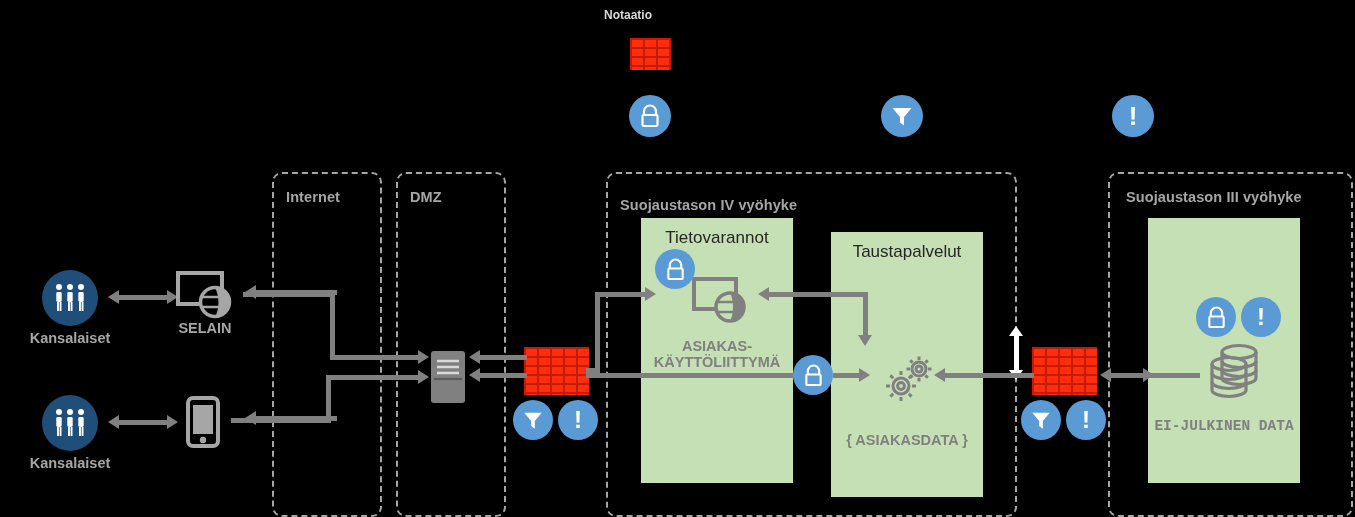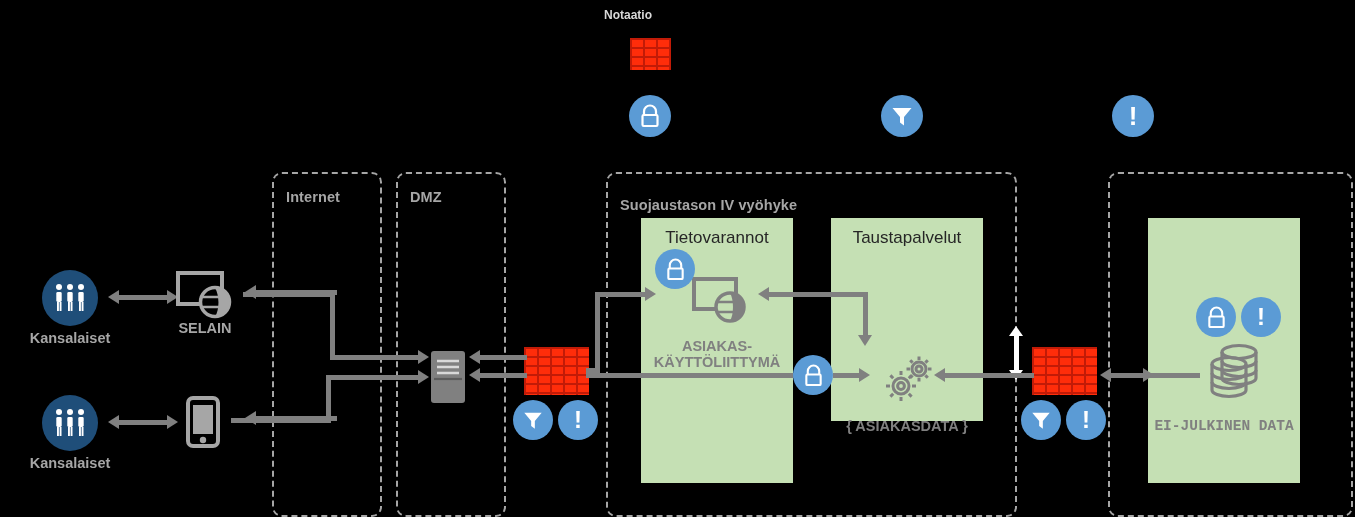"Suojaustason III vyöhyke" div.zone-label { html: none -> <div>Suojaustason III vyöhyke</div> }
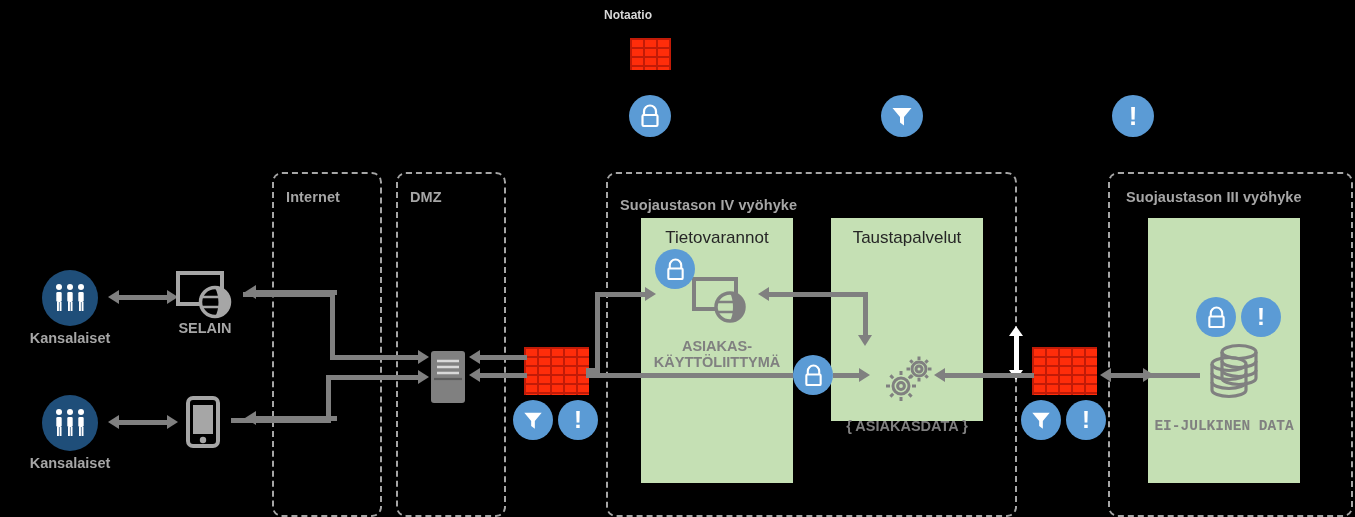"Taustapalvelut" div.gbox { height: 203px -> 265px; top: 218px -> 232px }
